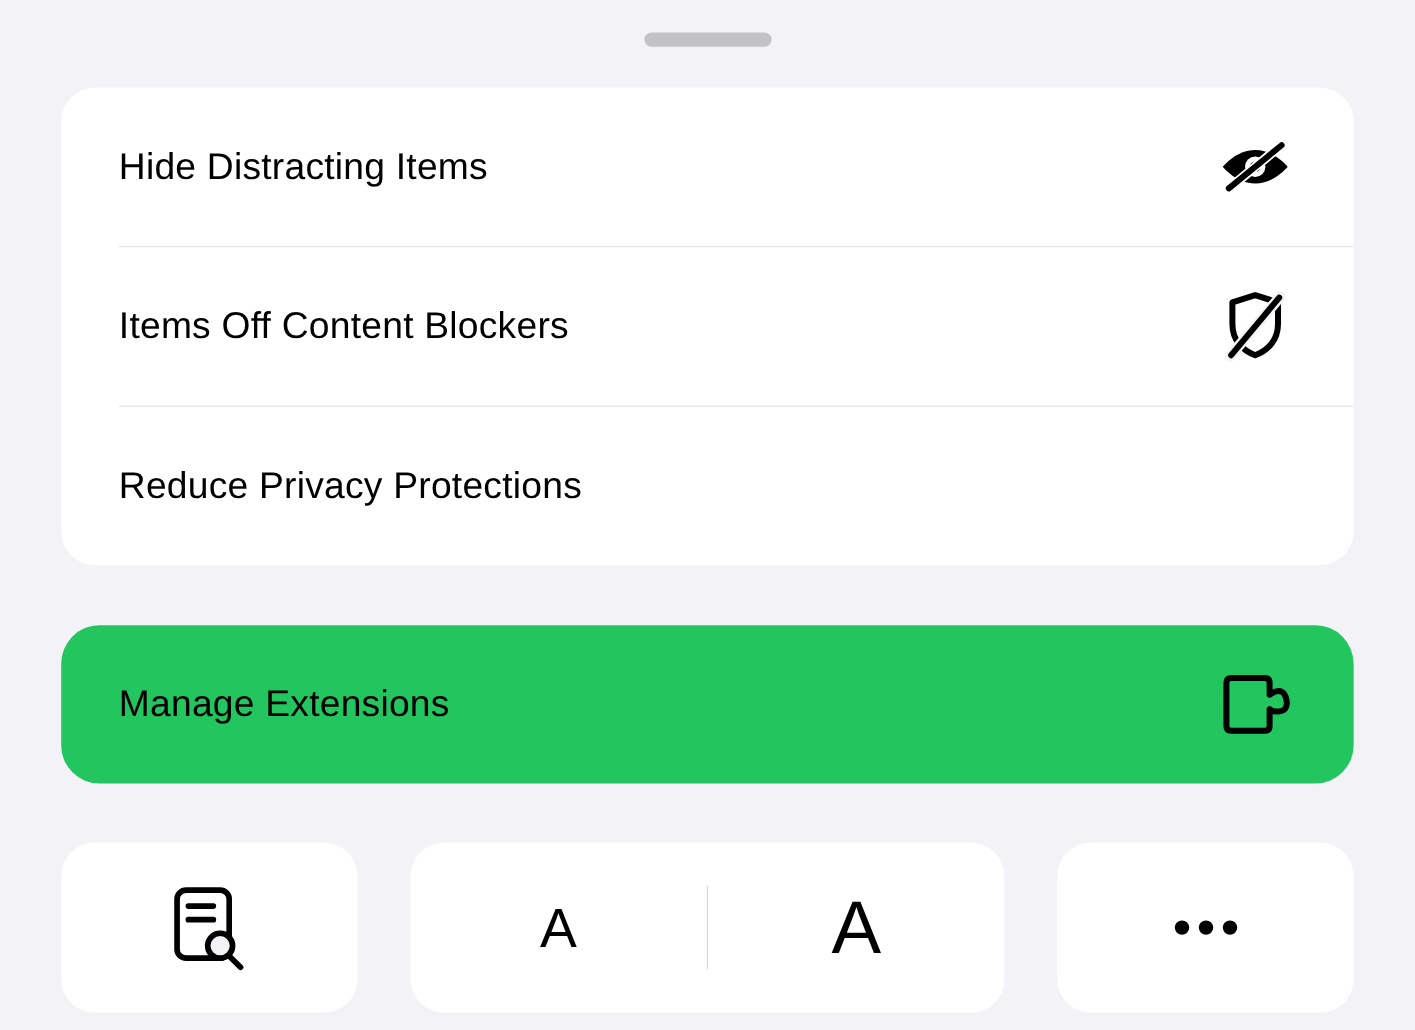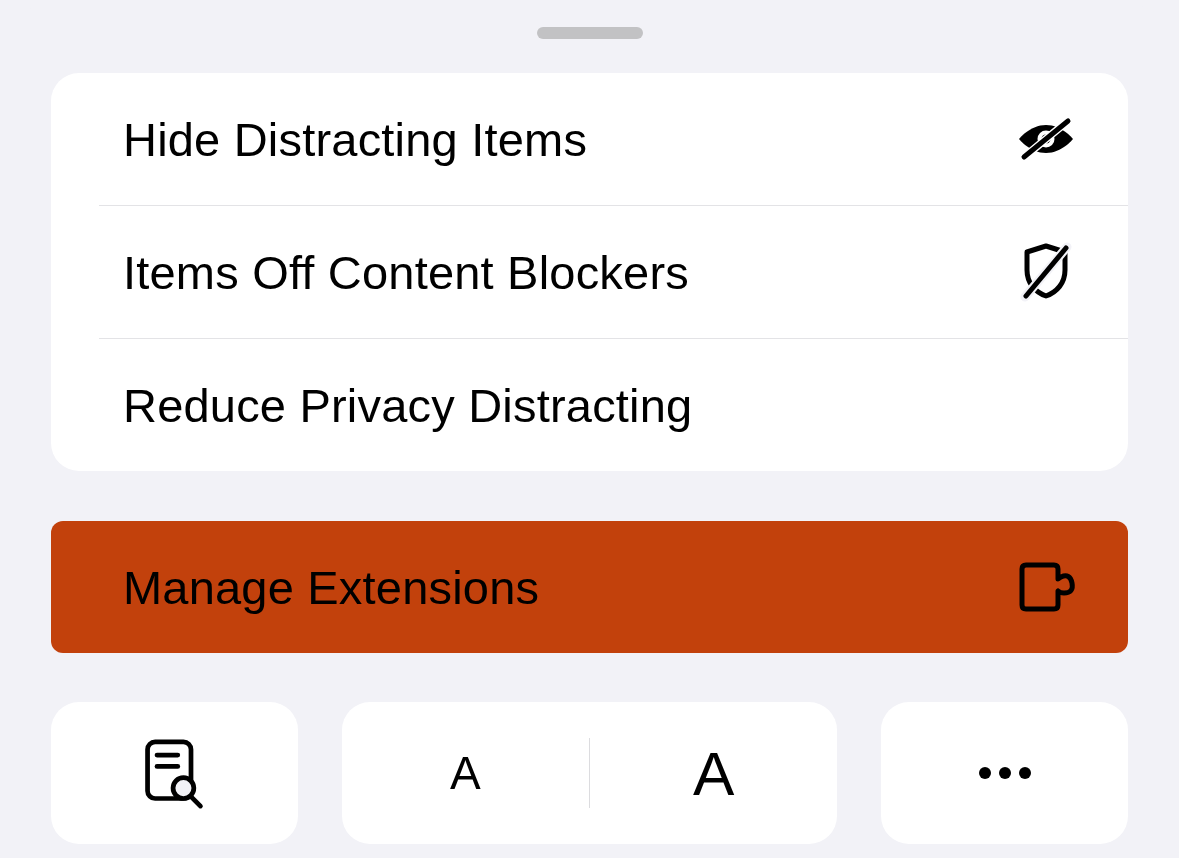"Hide Distracting Items" .list-item-label { font-size: 47px -> 31px; margin-left: 24px -> none }
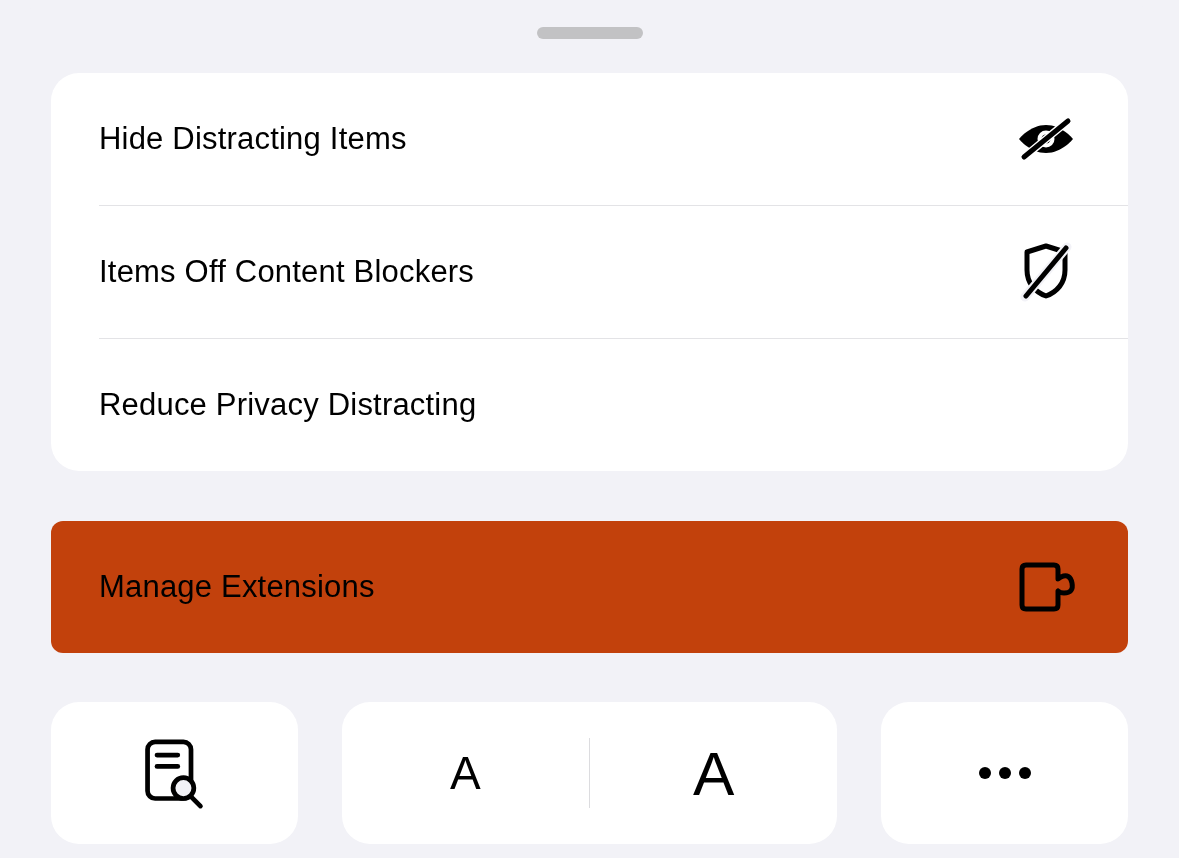"Reduce Privacy Distracting" span.list-item-label { text: Distracting -> Protections }
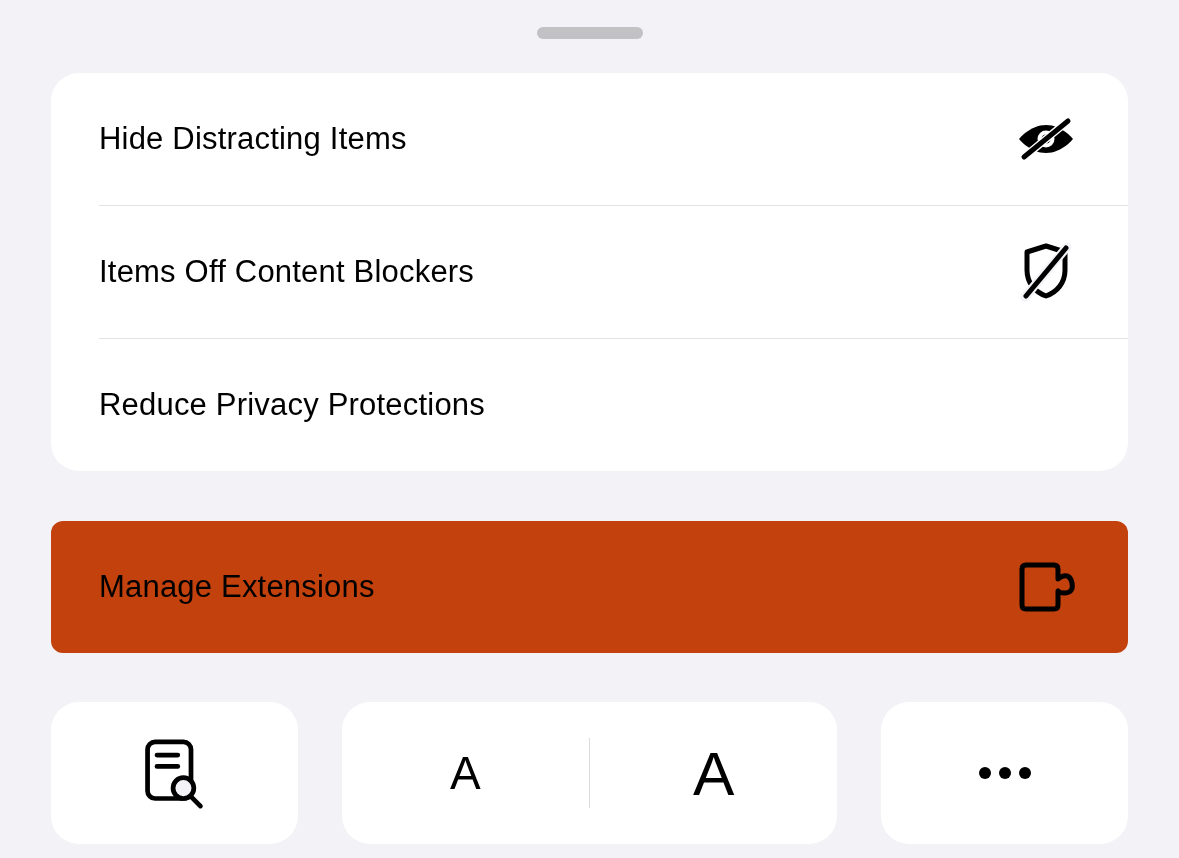"Manage Extensions" .group-2 { background: #c2410c -> #22c55e; border-radius: 12px -> 32px }
